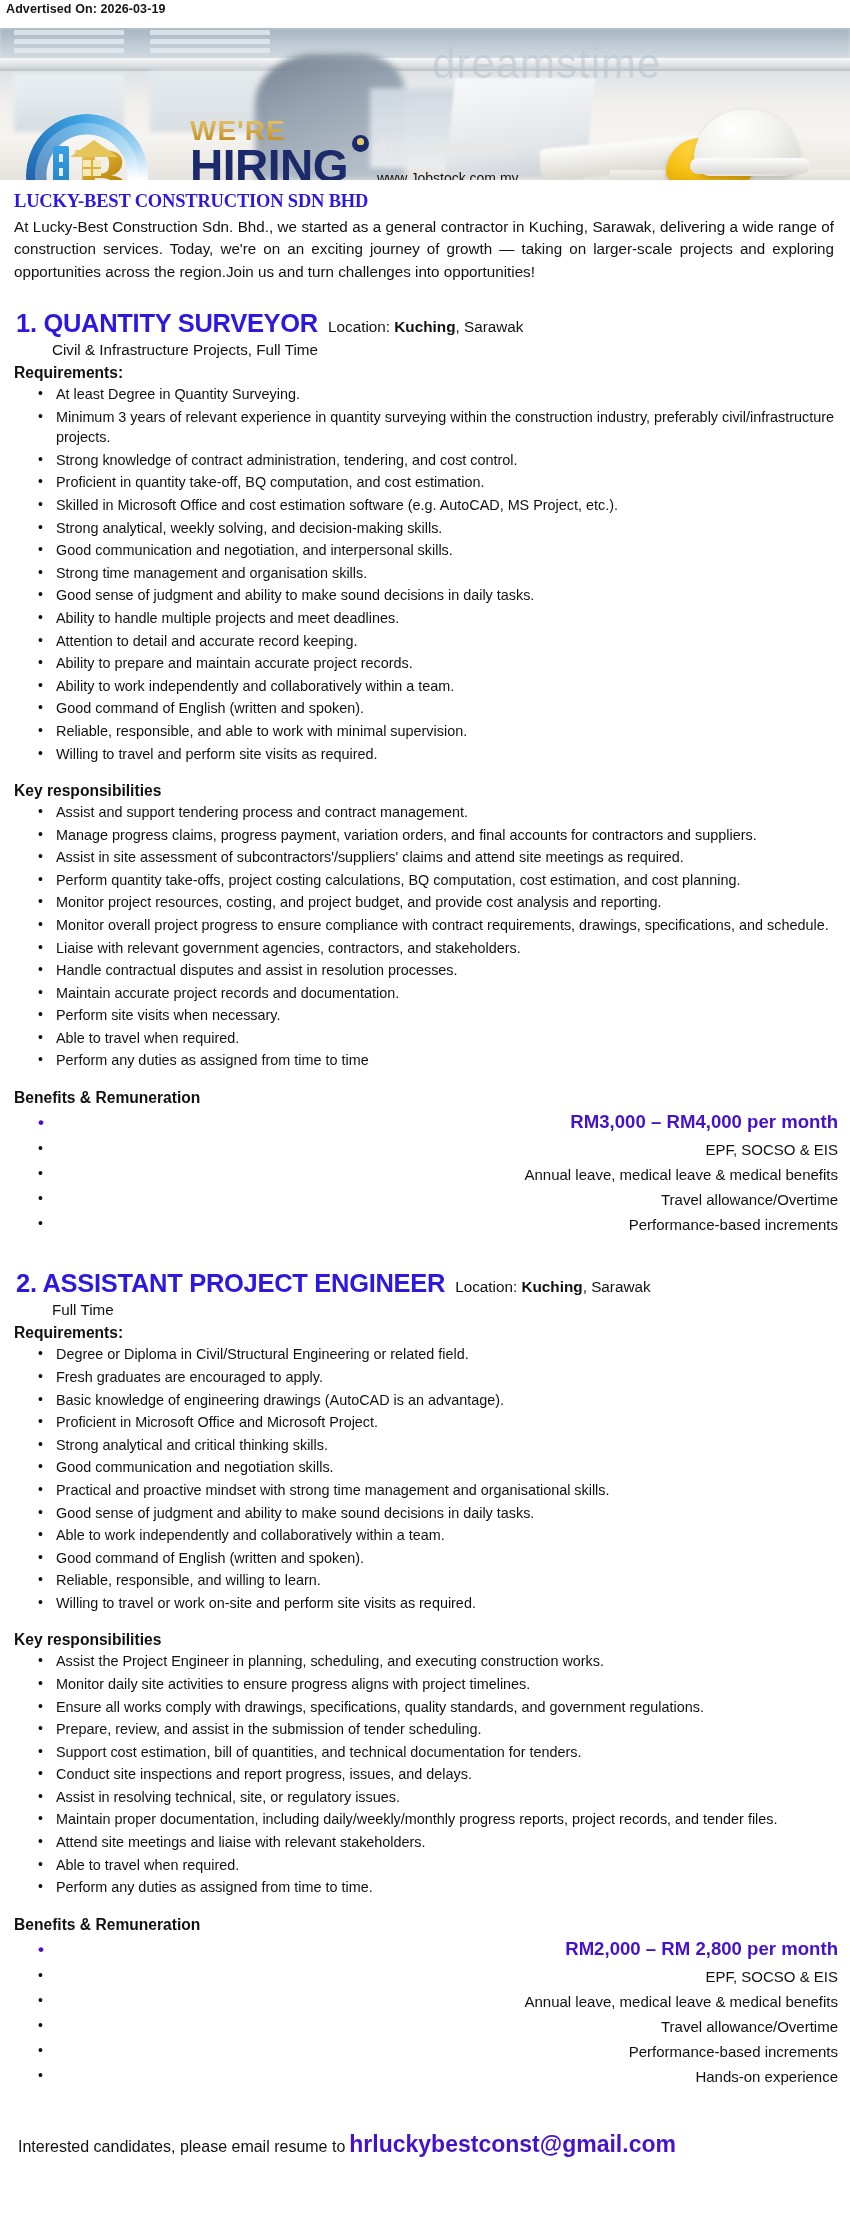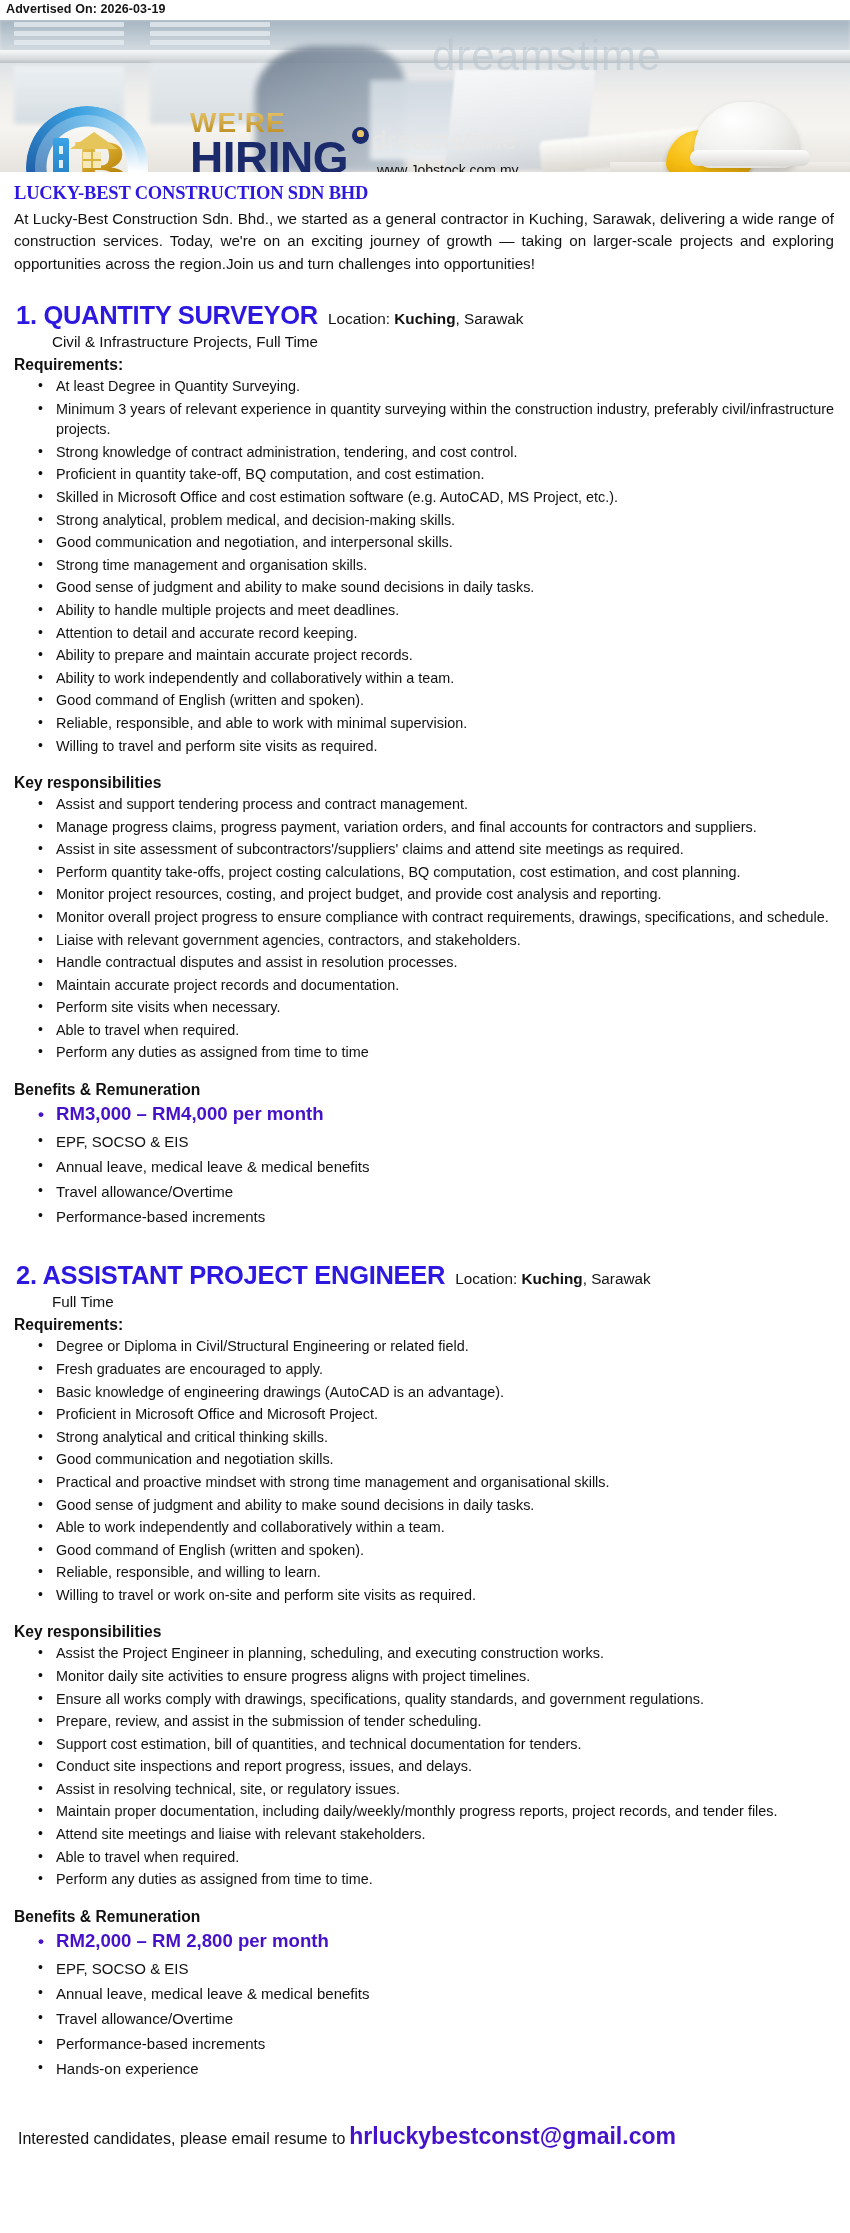"Advertised On: 2026-03-19" .advert-bar { padding: 2px 0 0 6px -> 2px 0 8px 6px }
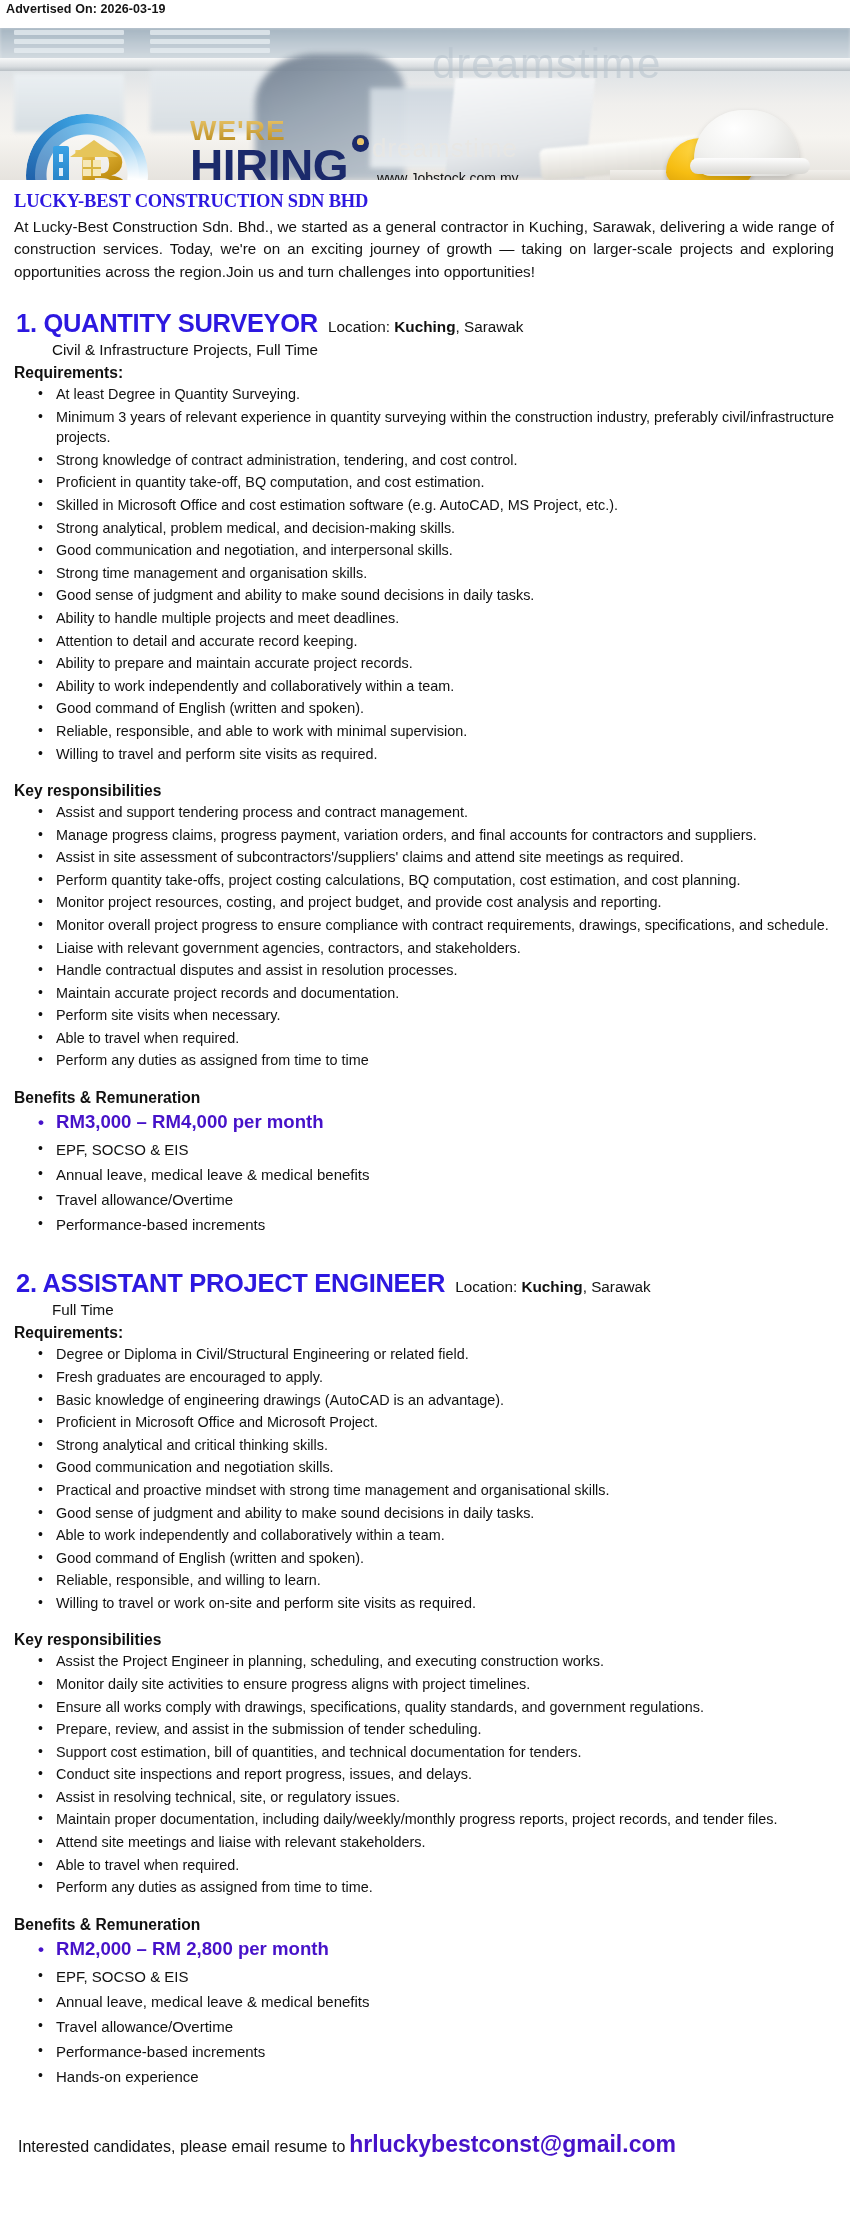"Strong analytical, problem medical, and" li { text: problem medical -> weekly solving }
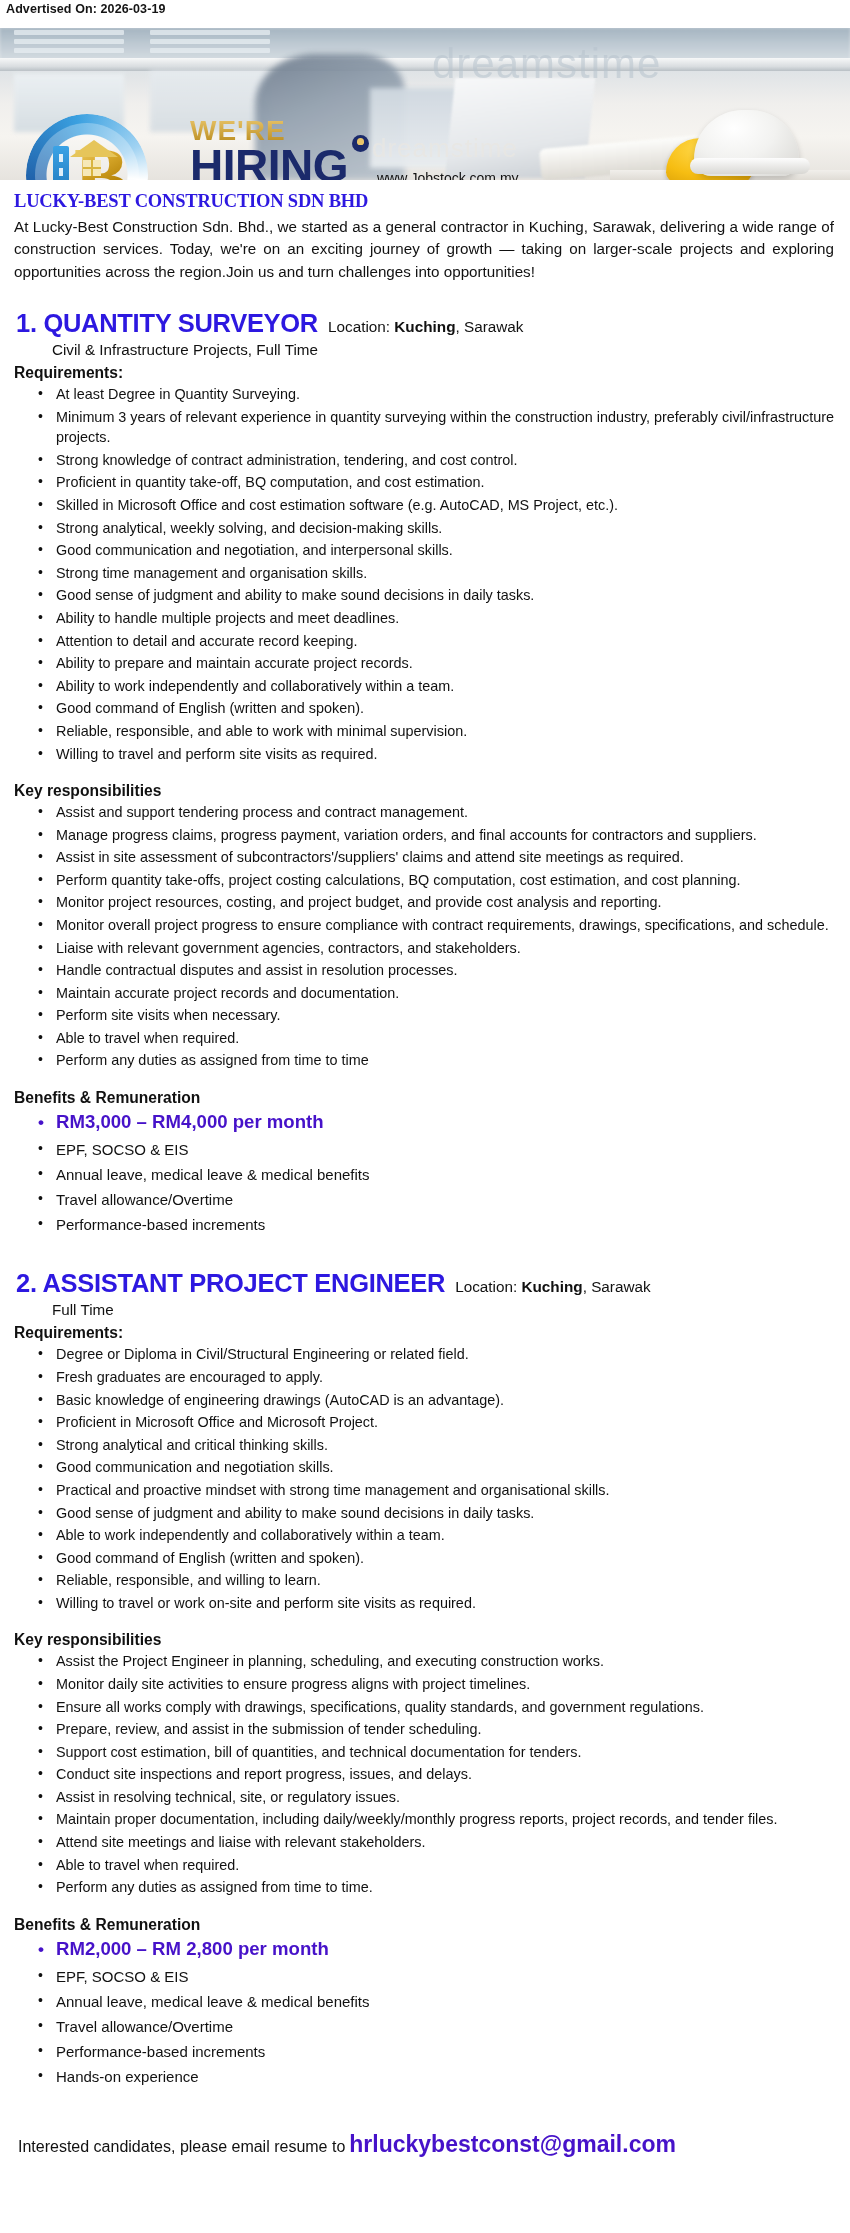"RM3,000 – RM4,000 per month" ul.benefits li { text-align: none -> right }
